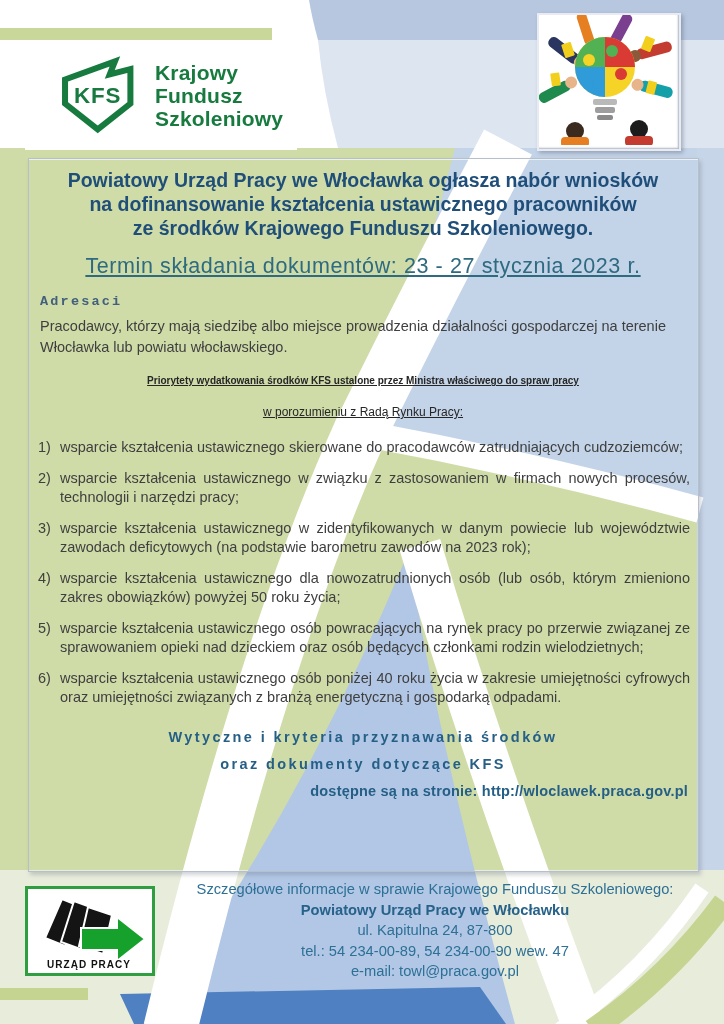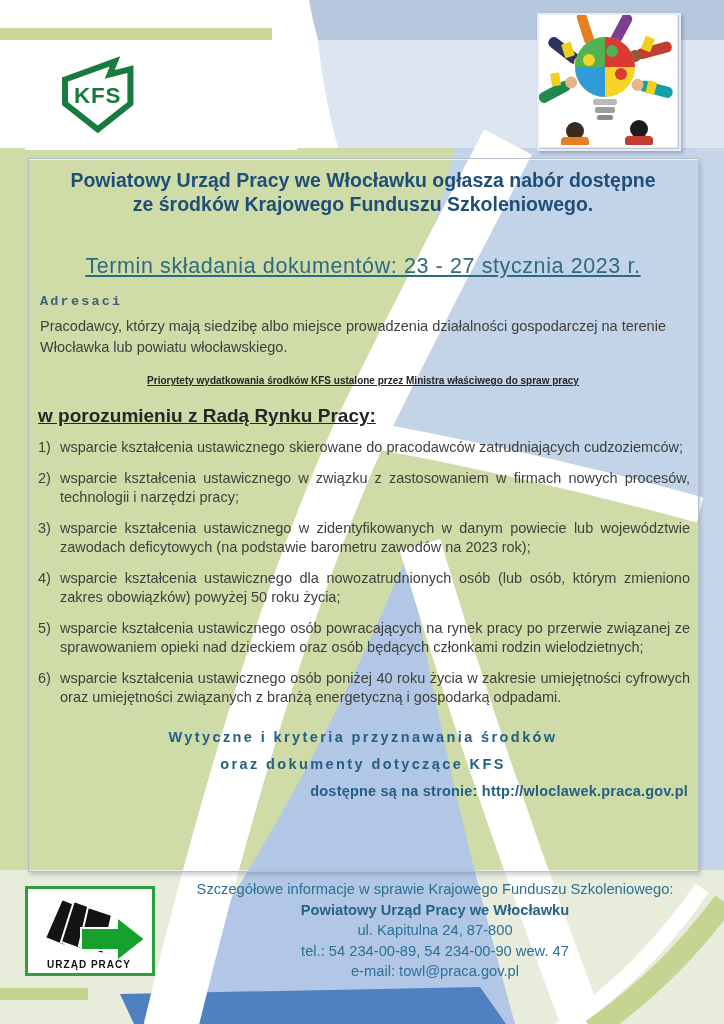"Krajowy" div.logo-name { html: none -> <div> <div>Krajowy</div> <div>Fundusz</div> <div>Szkoleniowy</div> </div> }
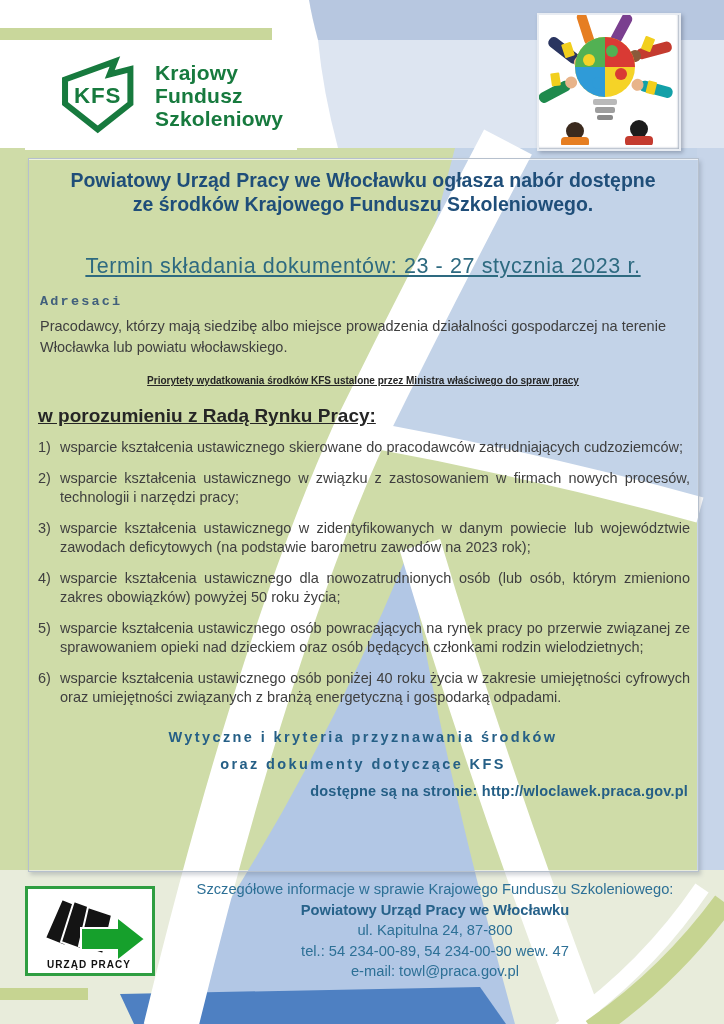"Powiatowy Urząd Pracy we Włocławku ogłasza" div { text: Włocławku ogłasza nabór dostępne -> Włocławka ogłasza nabór wniosków }
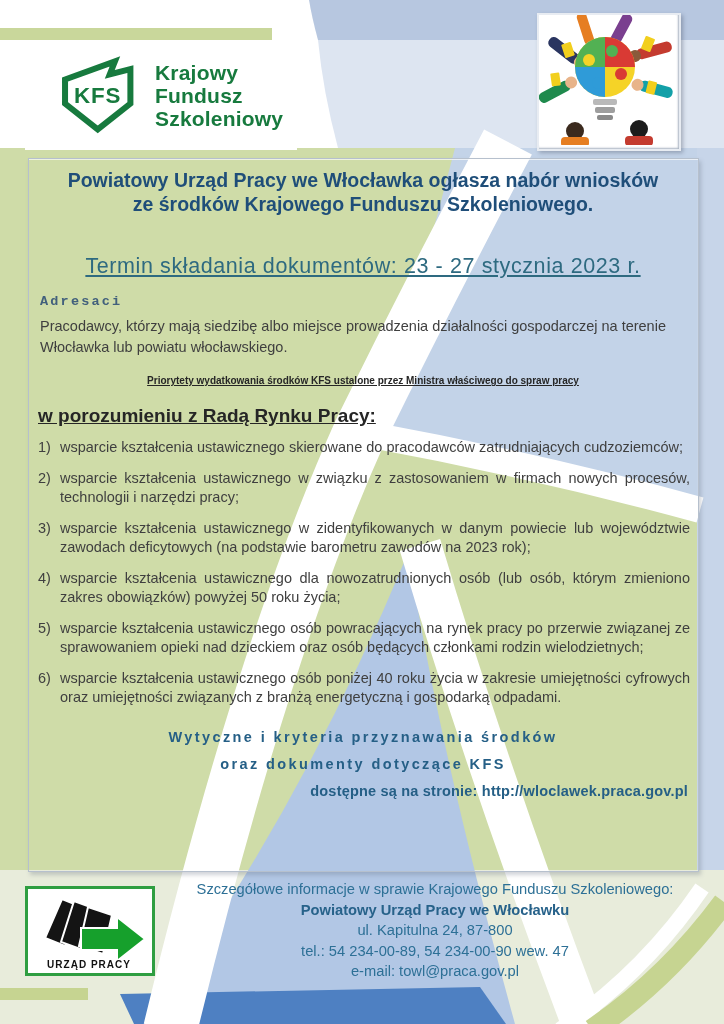"na dofinansowanie kształcenia" div { html: none -> <div>na dofinansowanie kształcenia ustawicznego pracowników</div> }
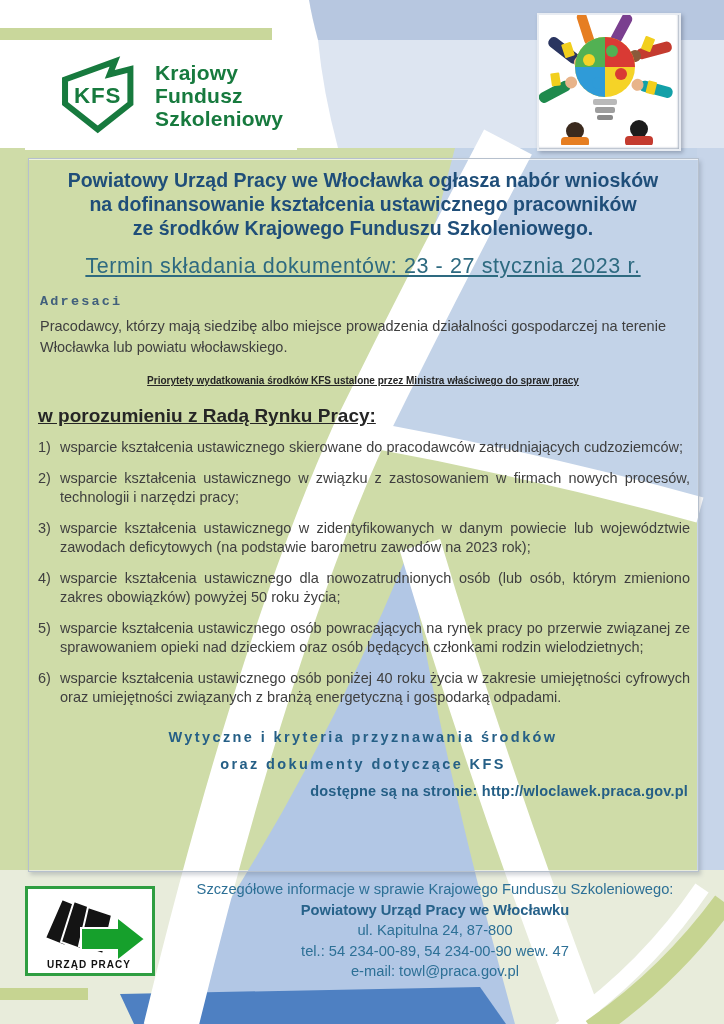"w porozumieniu z Radą Rynku" .prio-h2 { font-size: 19px -> 12px; font-weight: bold -> normal; text-align: left -> center }
